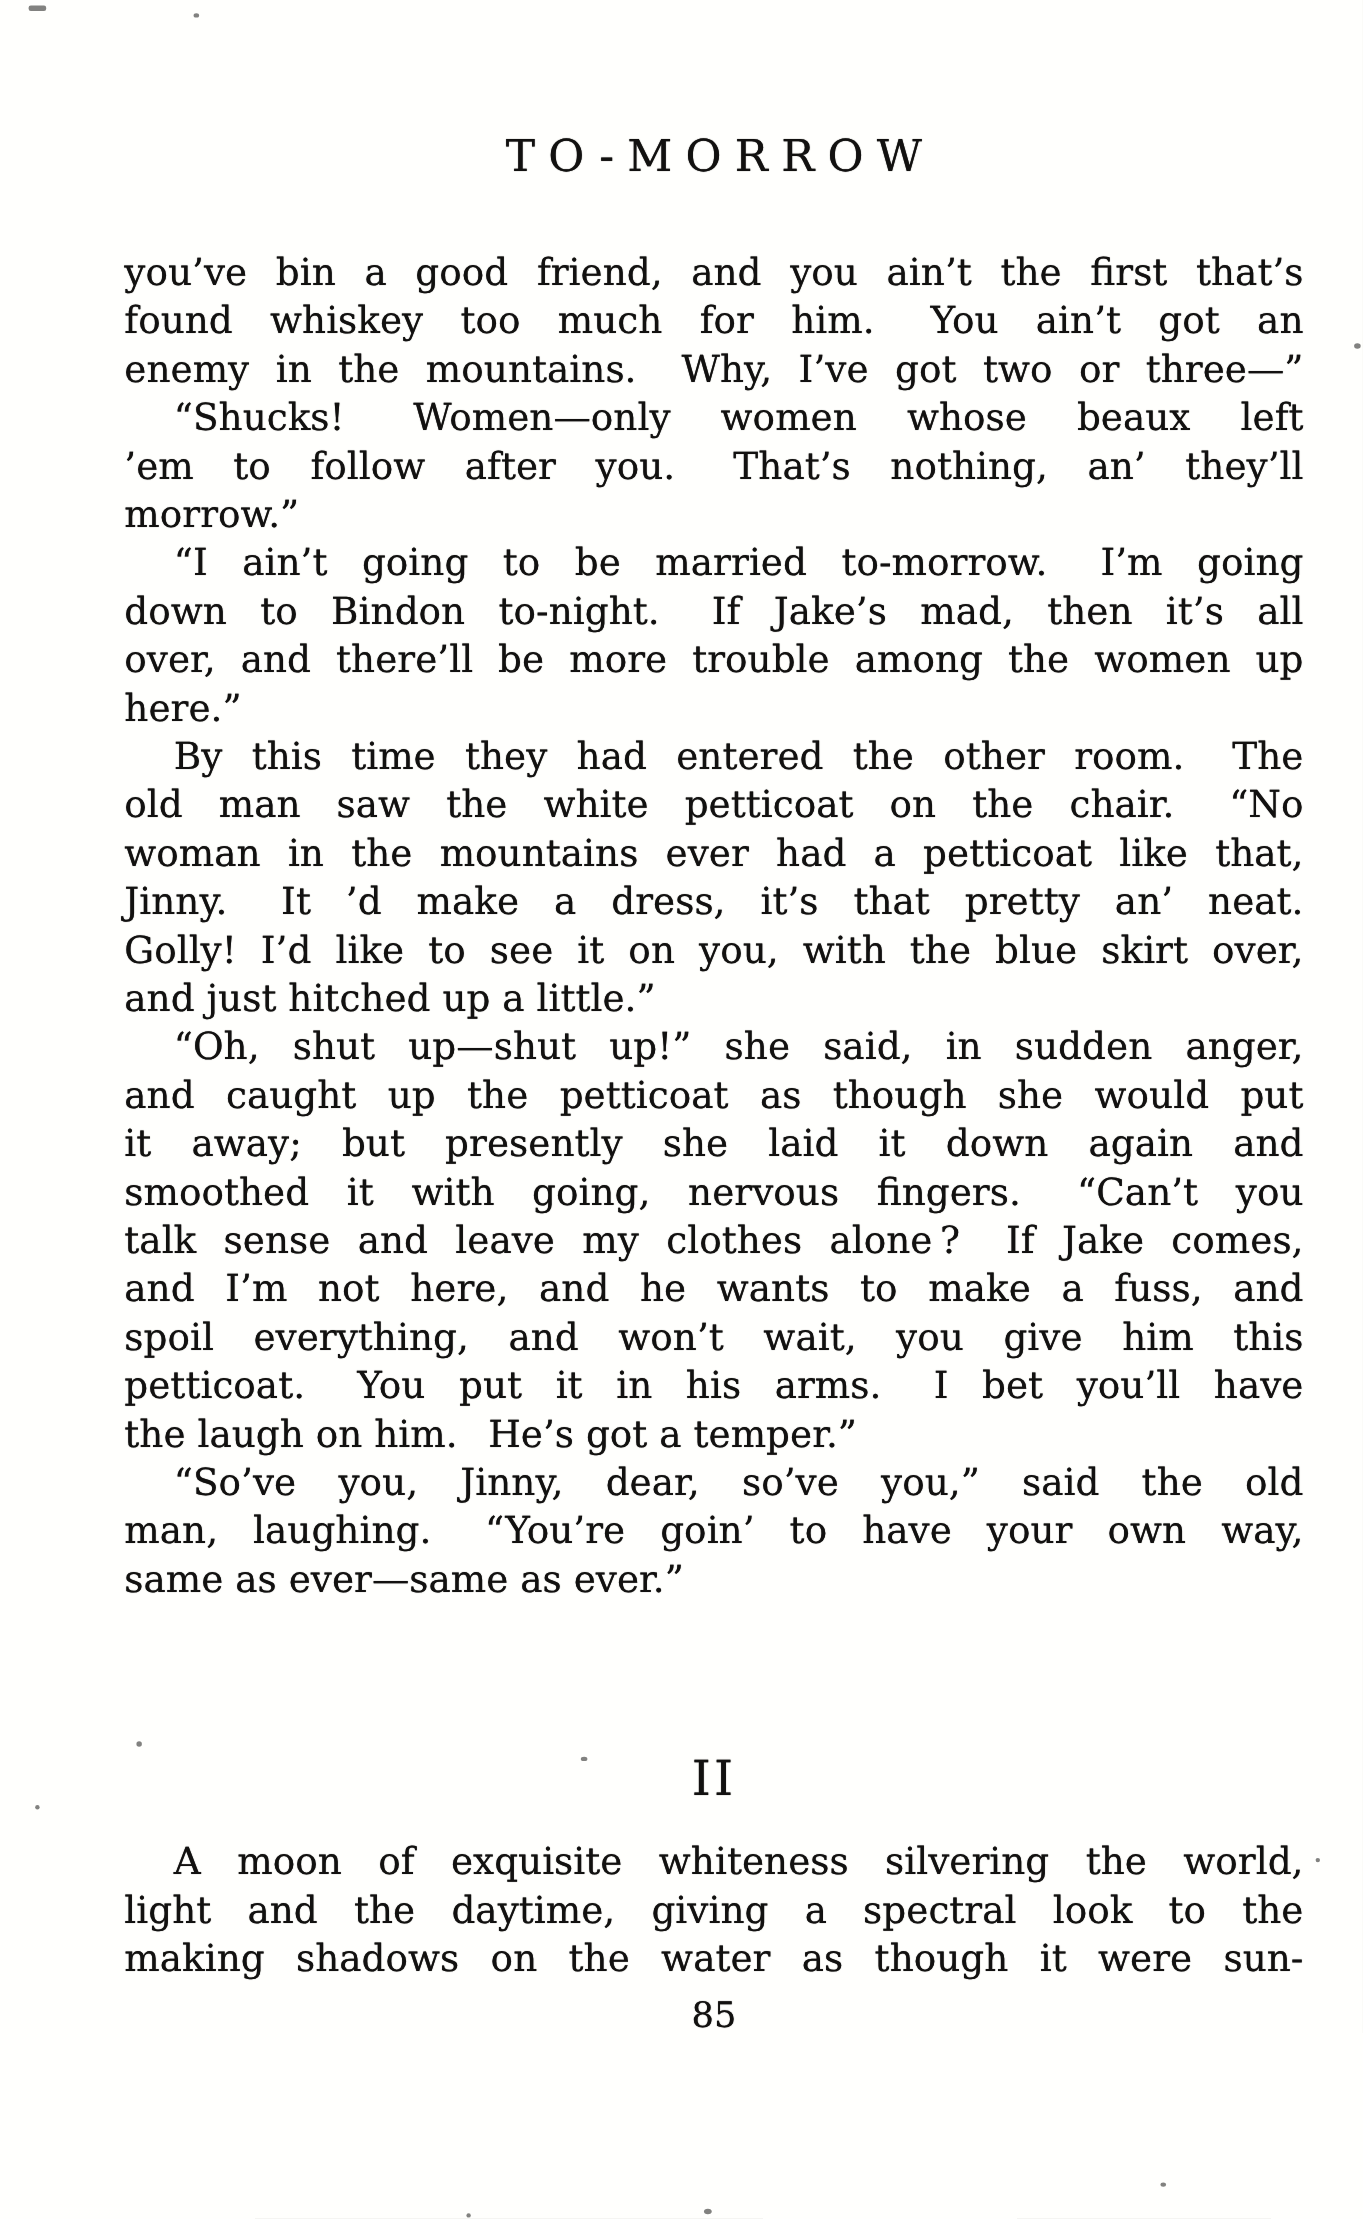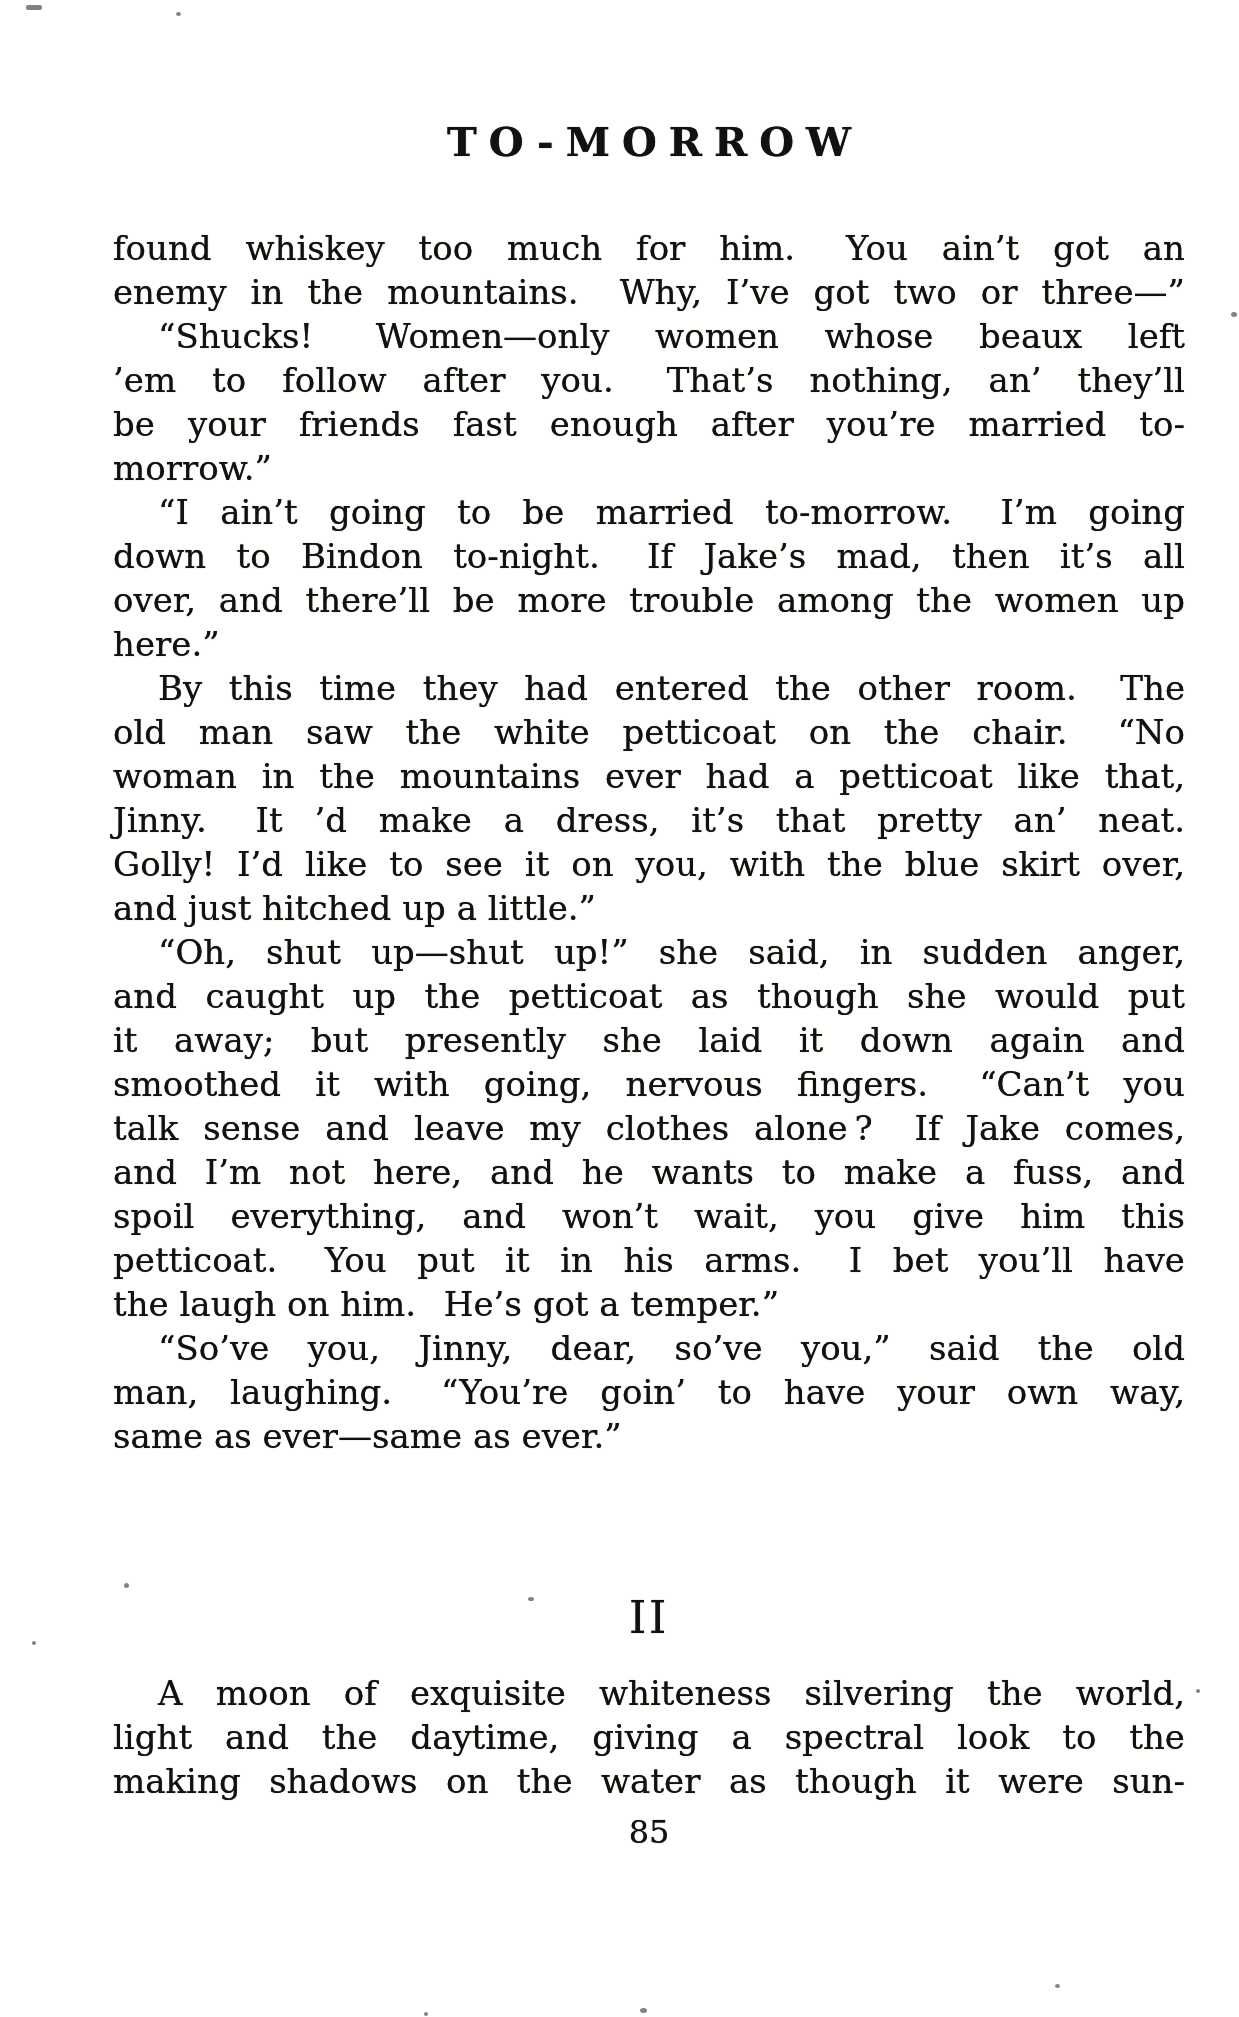"TO-MORROW" .running-title { font-weight: bold -> none }
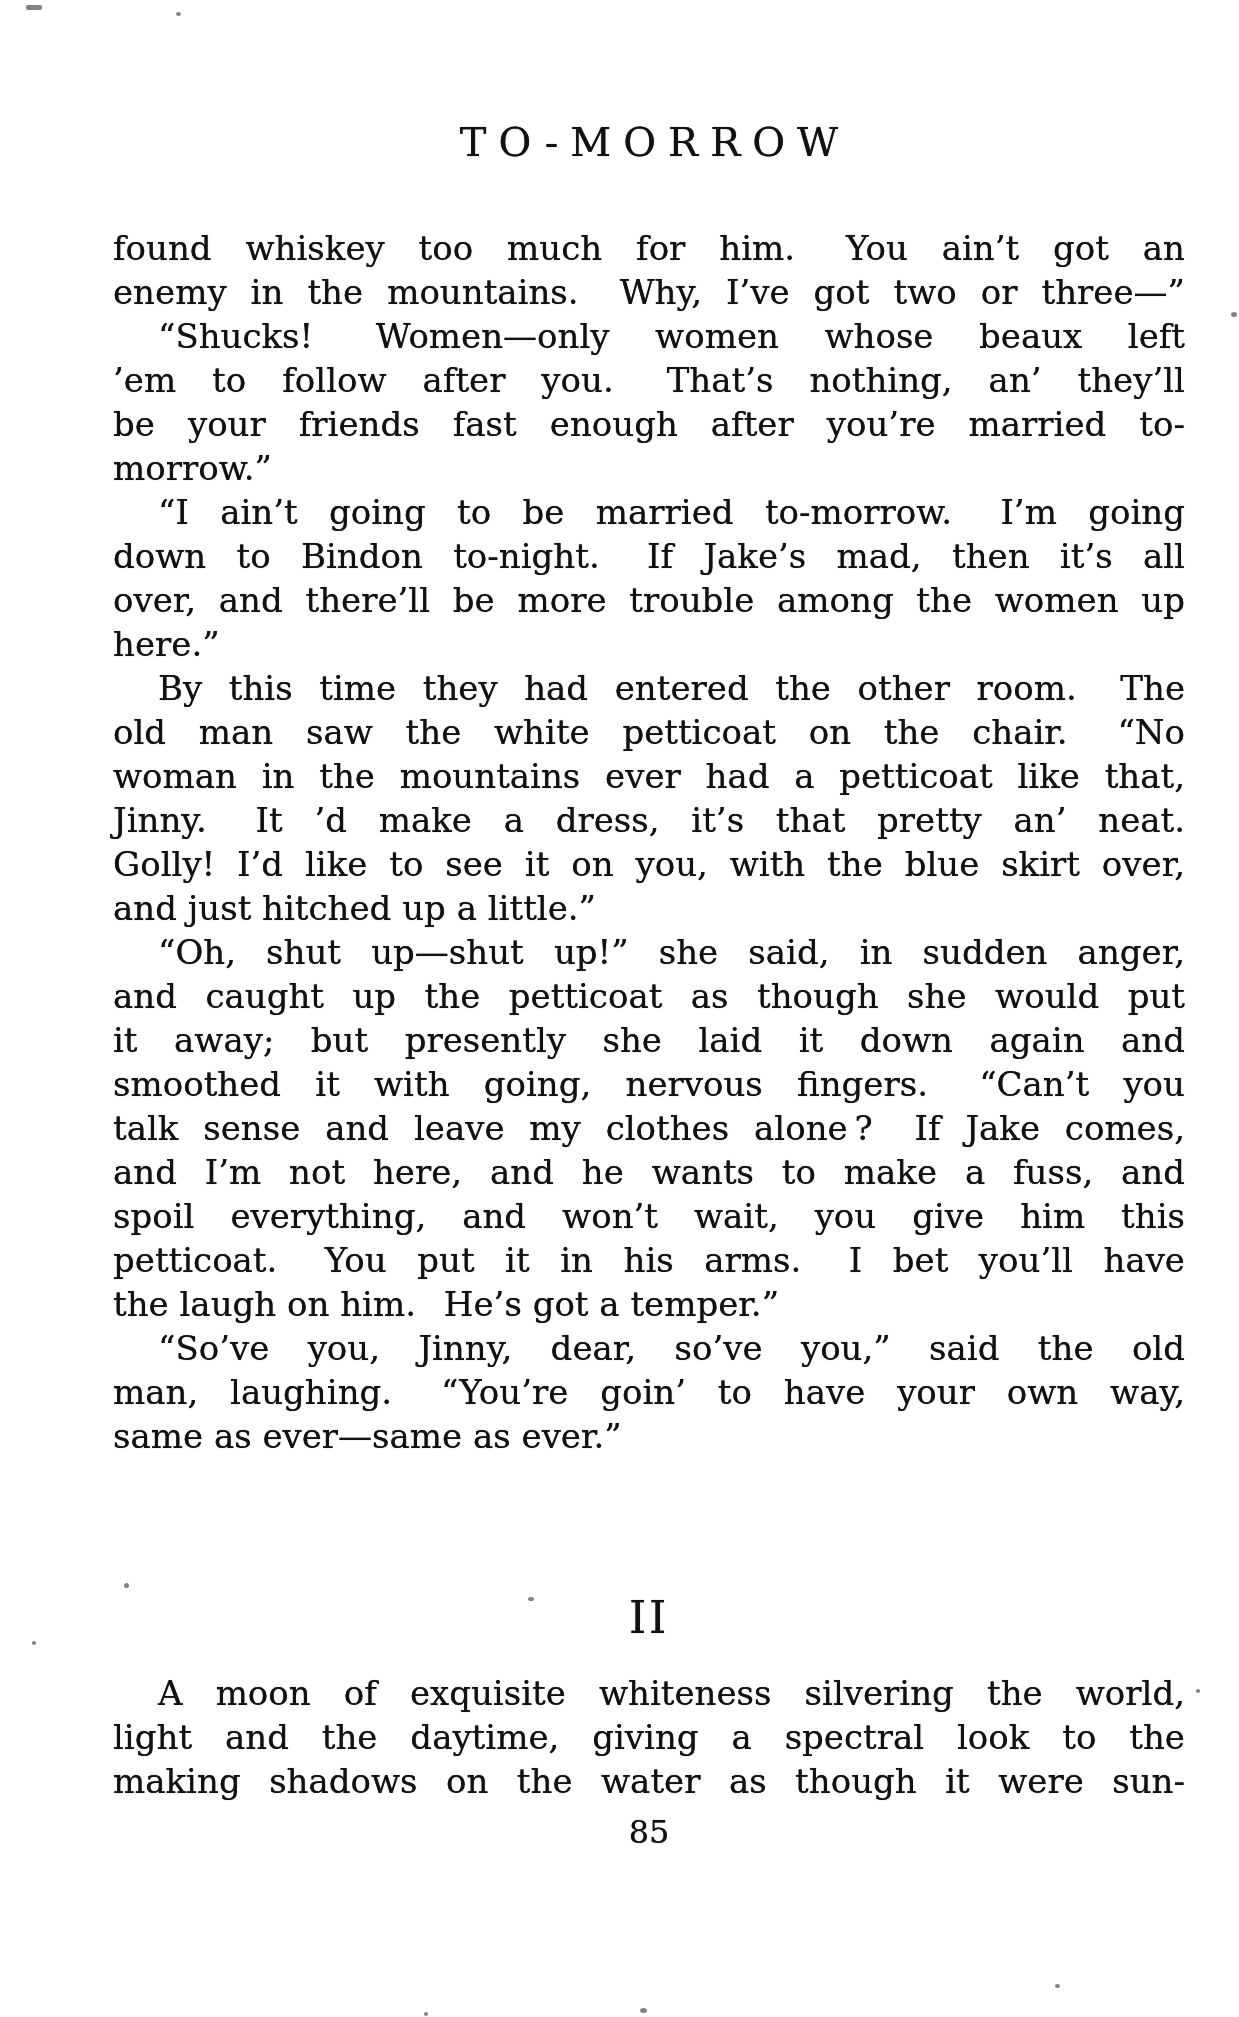"you’ve bin a good friend," div.line { html: none -> <div>you’ve bin a good friend, and you ain’t the first that’s</div> }
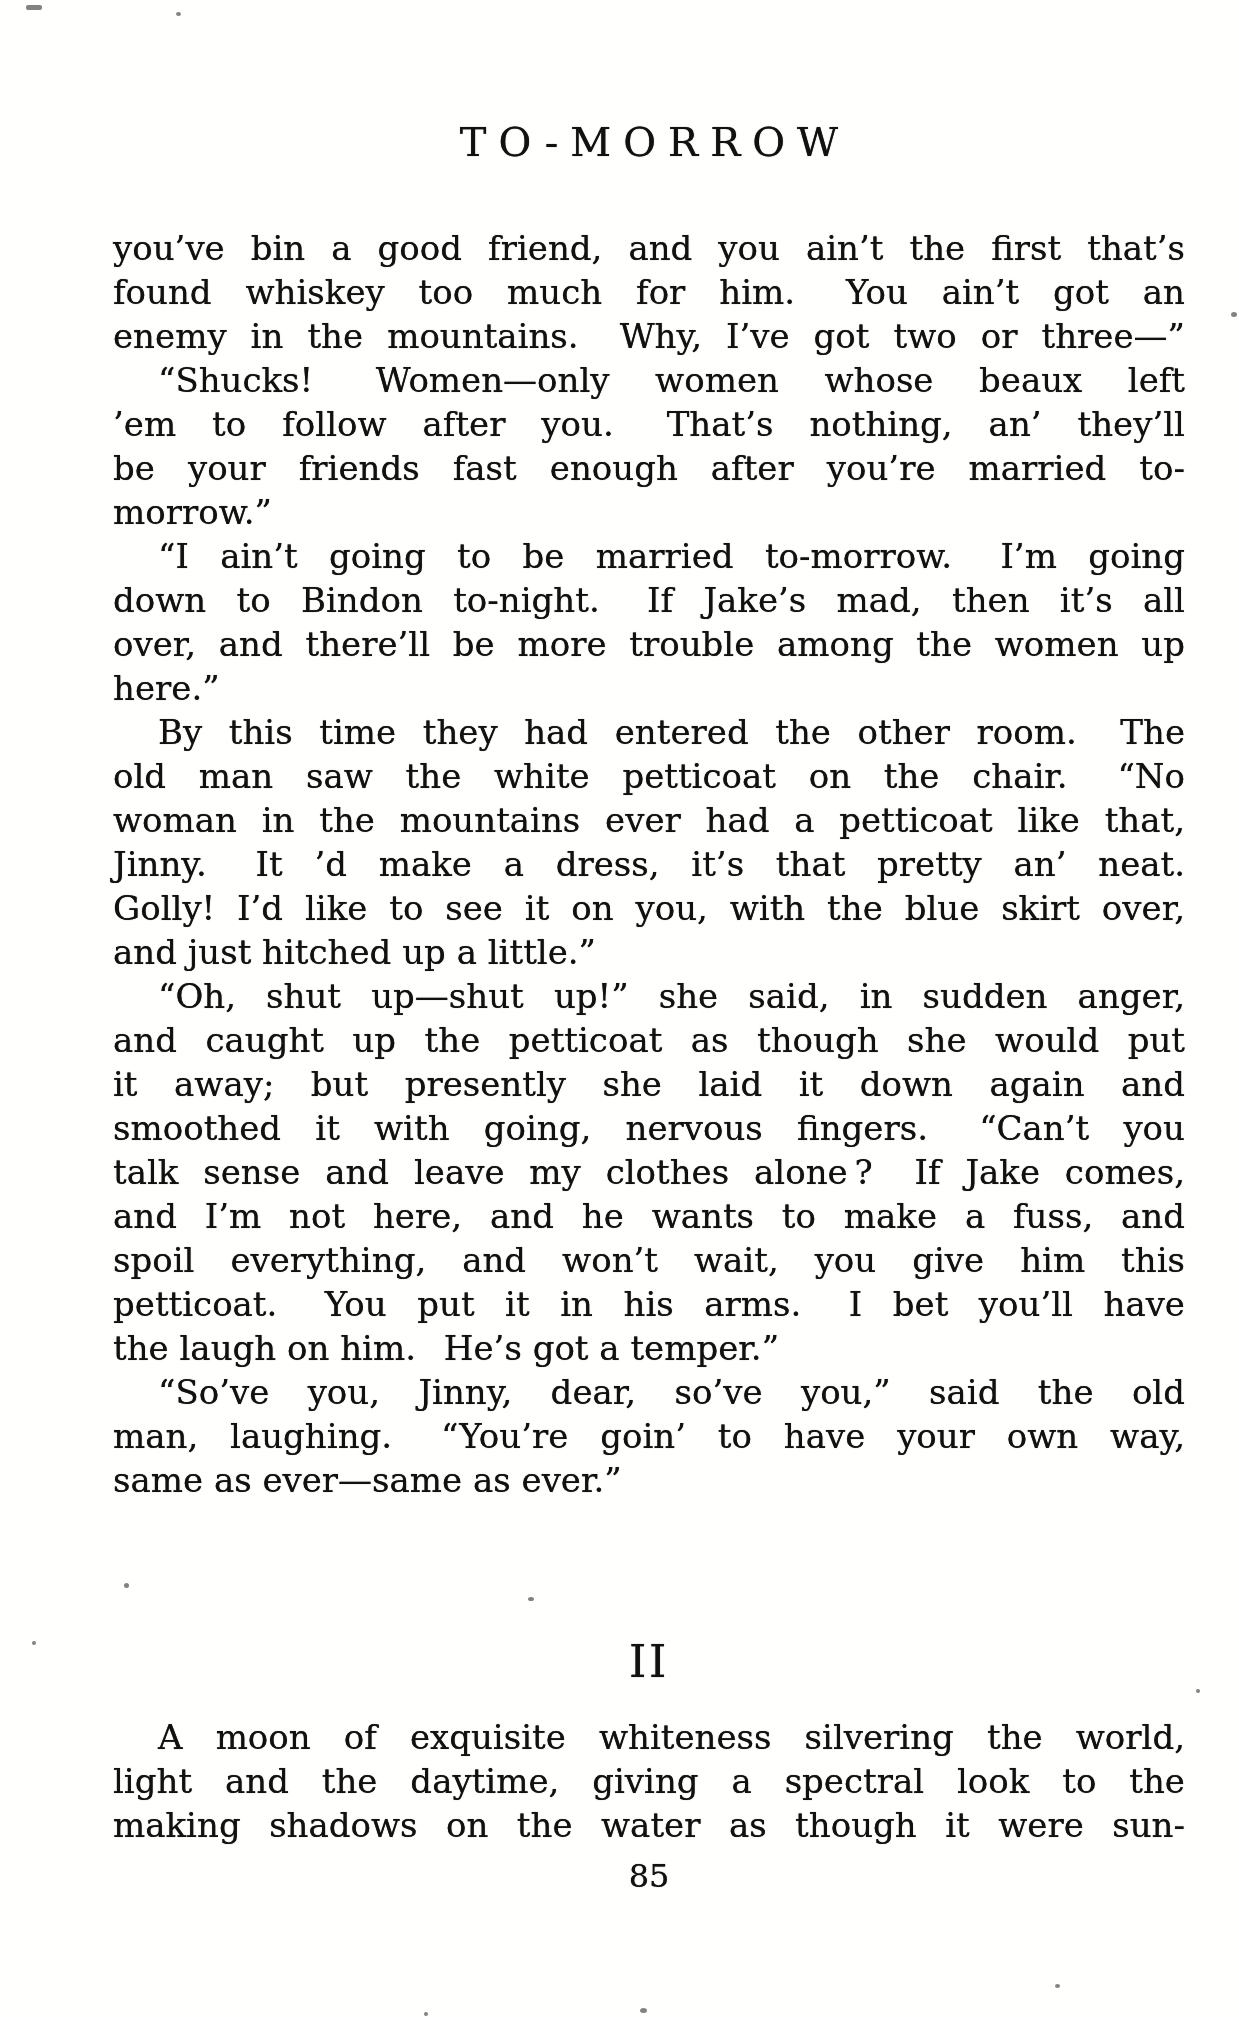"be your friends fast enough" div.line { html: <div>be your friends fast enough after you’re married to-</div> -> none }
